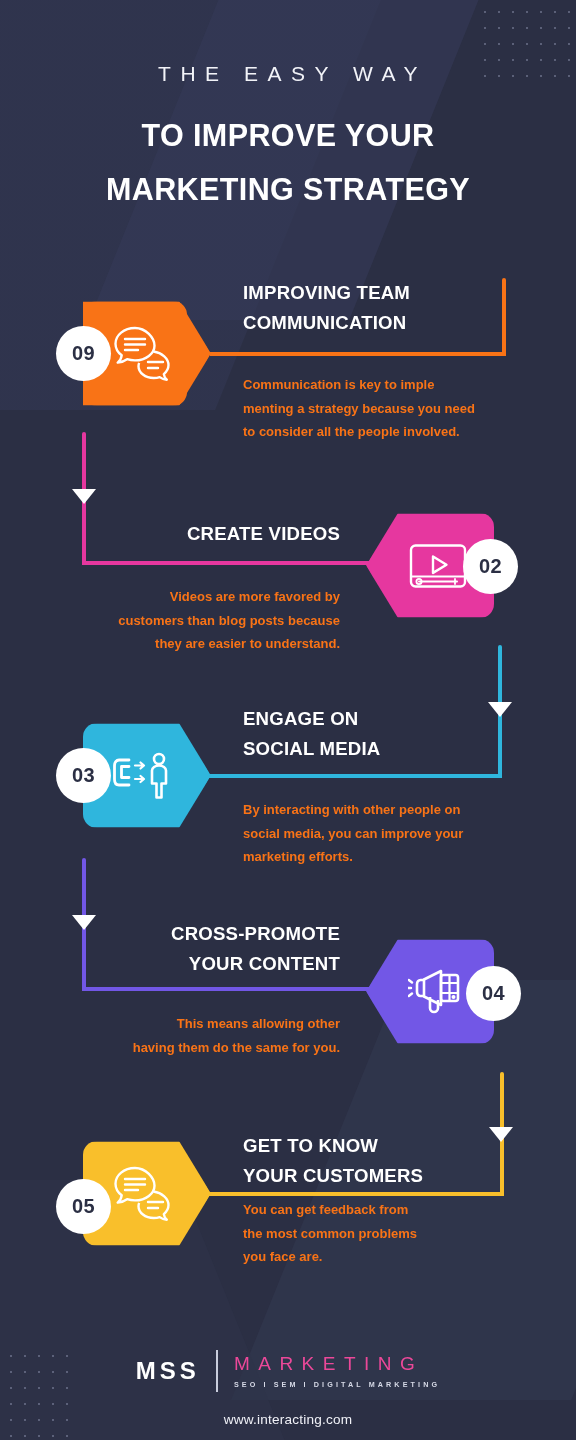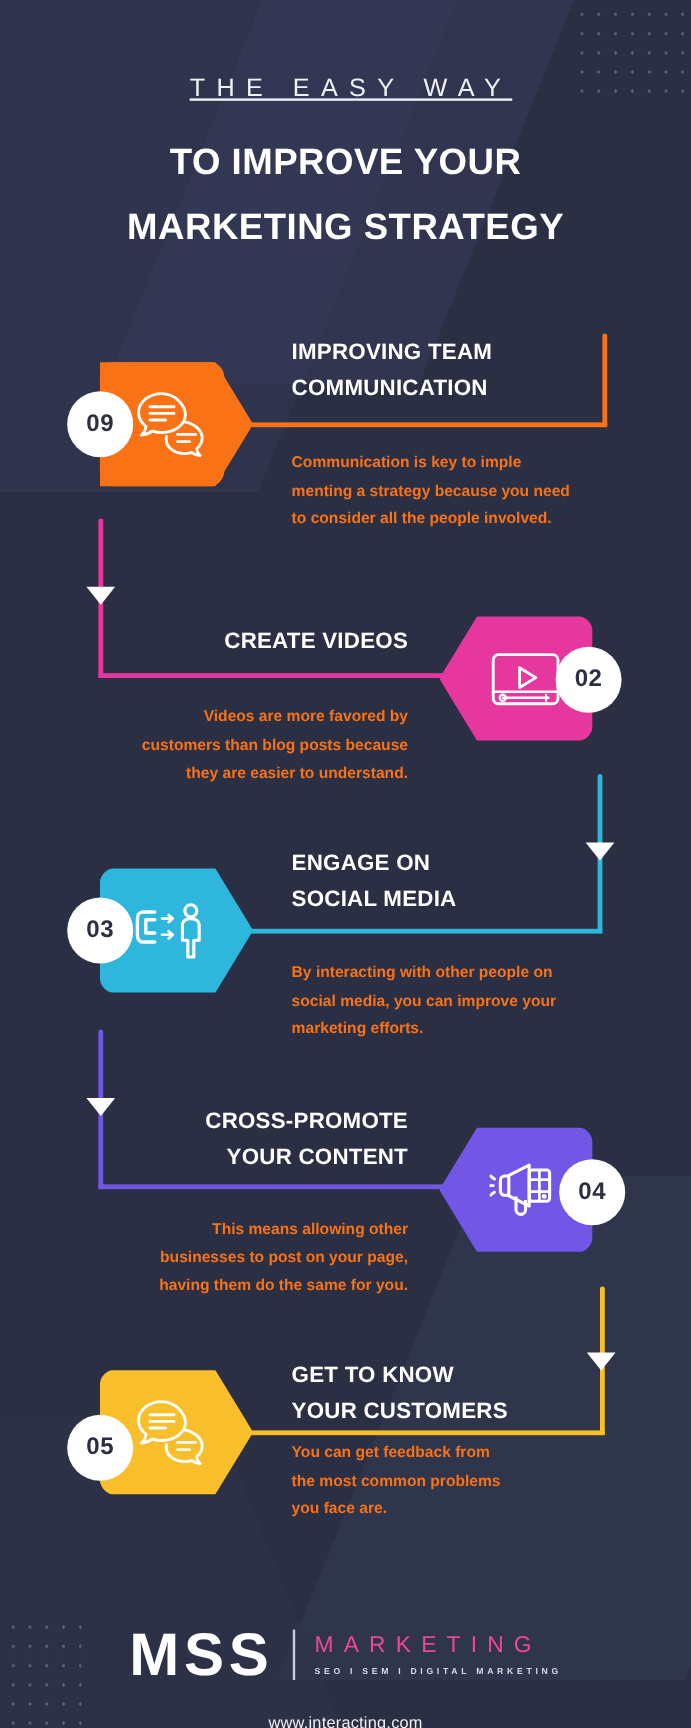"THE EASY WAY" .eyebrow { text-decoration: underline -> none }
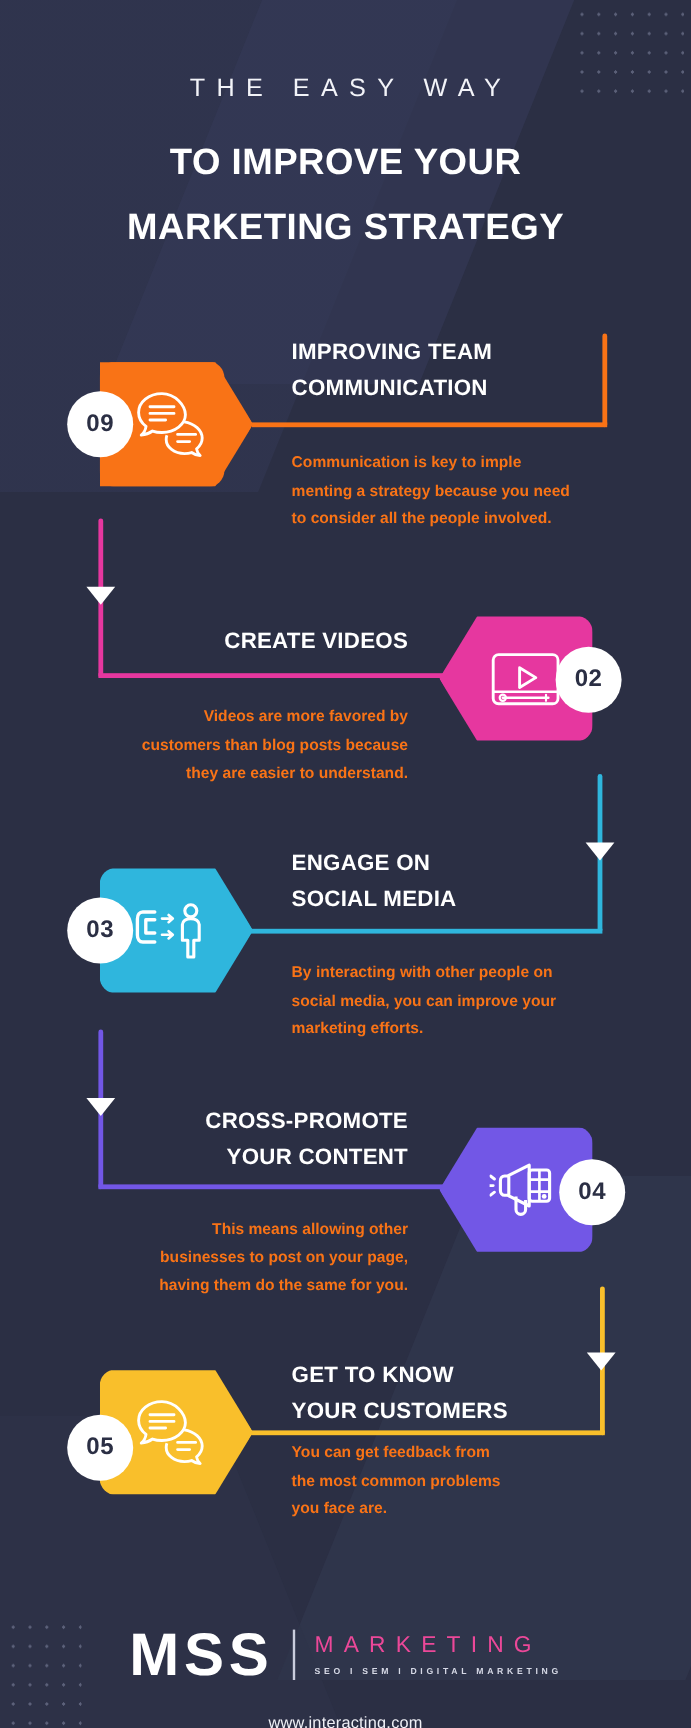"businesses to post on your" div { html: <div>businesses to post on your page,</div> -> none }
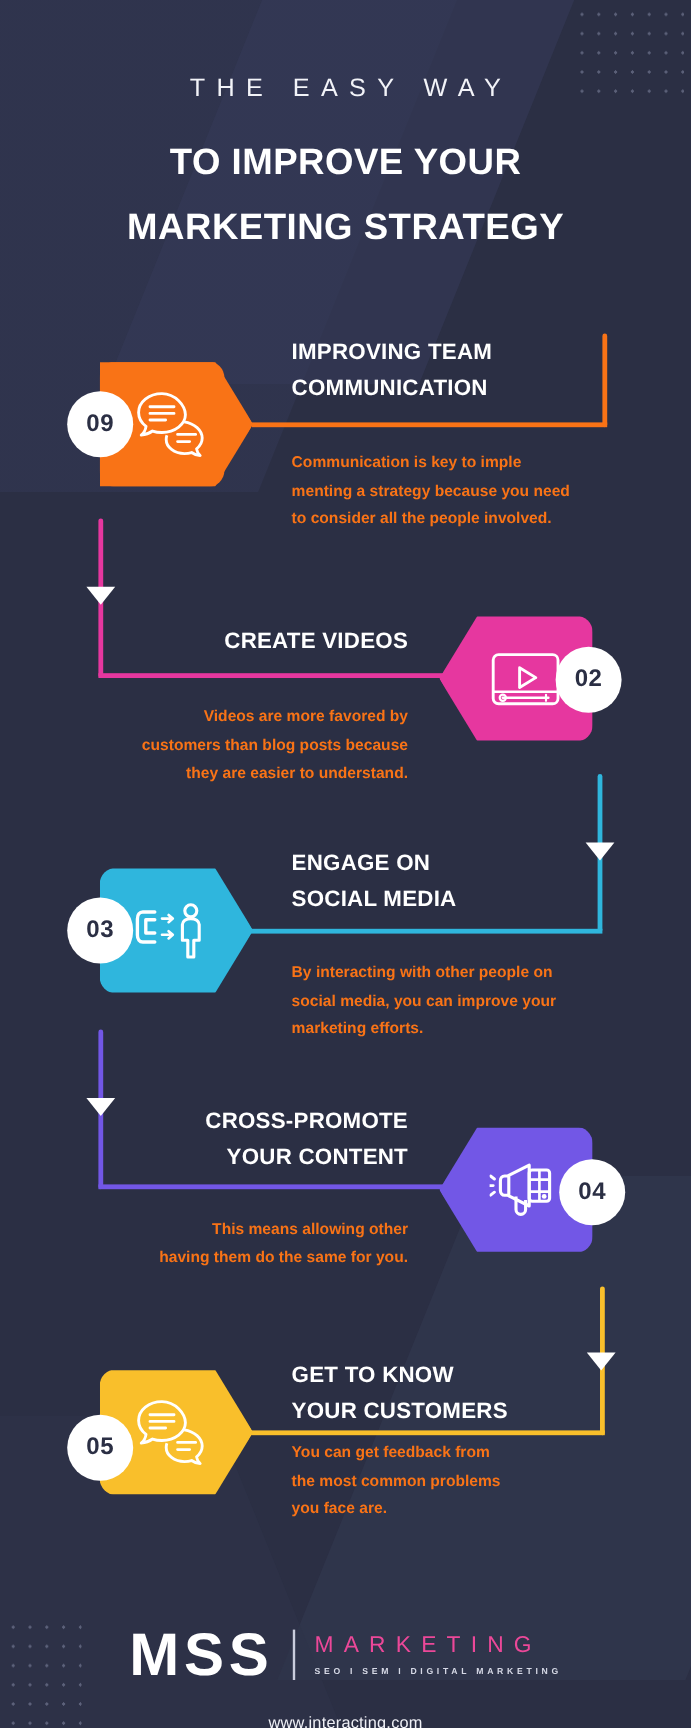"MSS" .logo-mss { font-size: 50px -> 24px }
